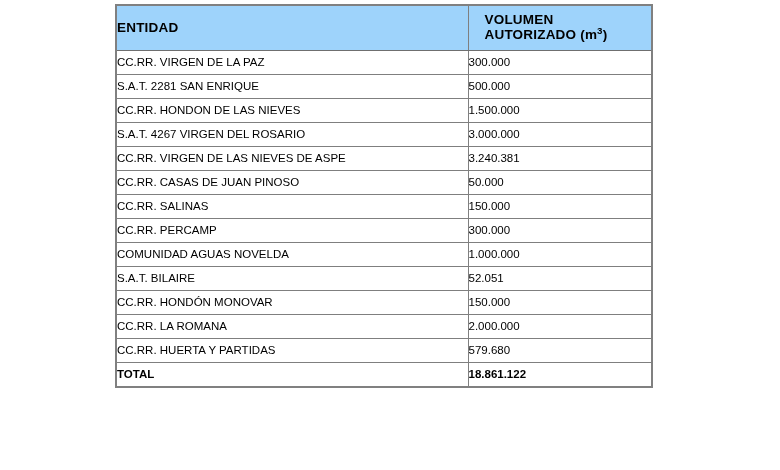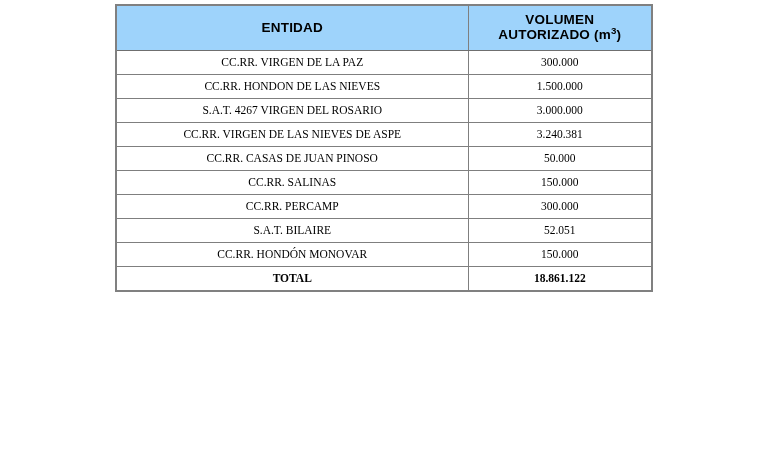"ENTIDAD" table#volume-table th, table#volume-table td { text-align: center -> left }
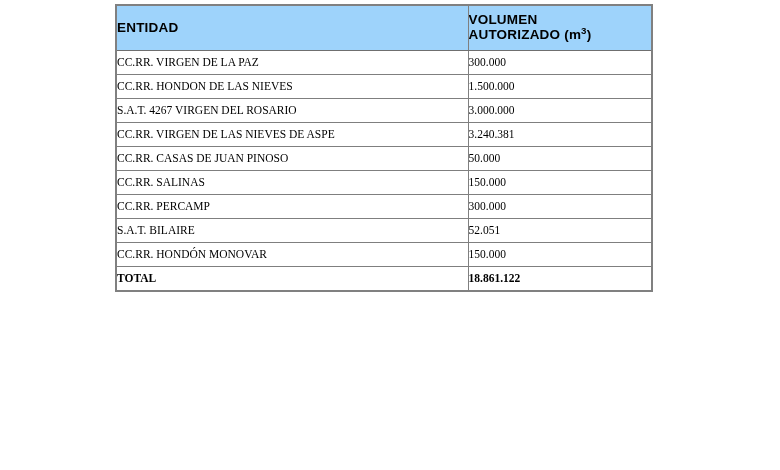"VOLUMEN" .hdr-line { padding-left: none -> 16px }
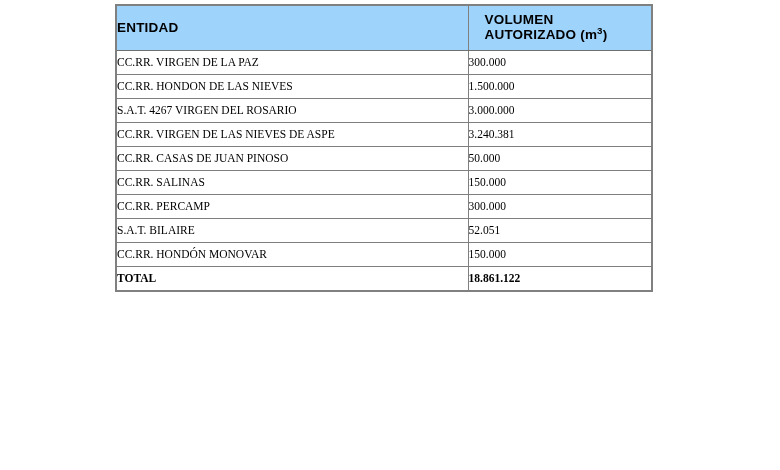"CC.RR. VIRGEN DE LA PAZ" table#volume-table tbody td { font-family: Liberation Serif, serif -> none }
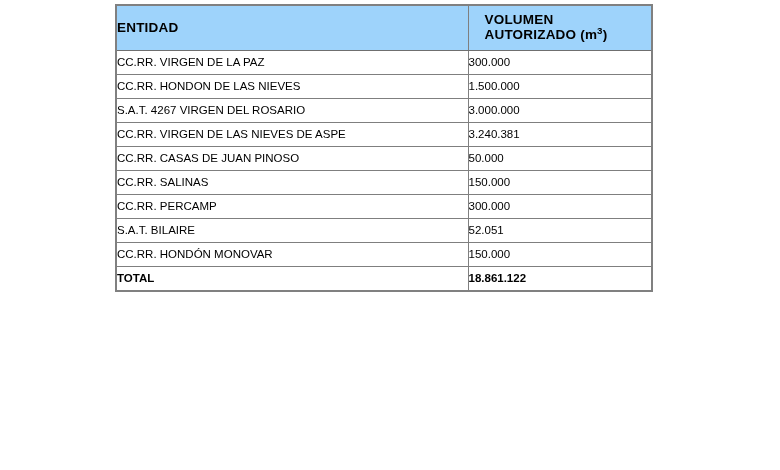"S.A.T. 2281 SAN ENRIQUE" tr { html: none -> <tr> <td>S.A.T. 2281 SAN ENRIQUE</td> <td>500.000</td> </tr> }
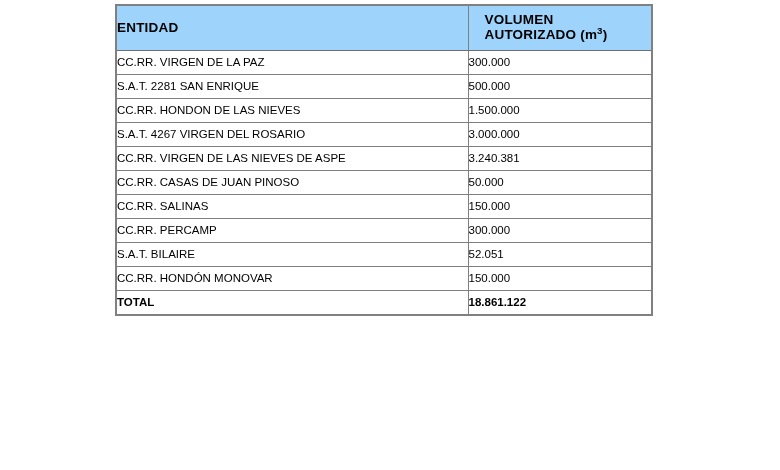"COMUNIDAD AGUAS NOVELDA" tr { html: none -> <tr> <td>COMUNIDAD AGUAS NOVELDA</td> <td>1.000.000</td> </tr> }
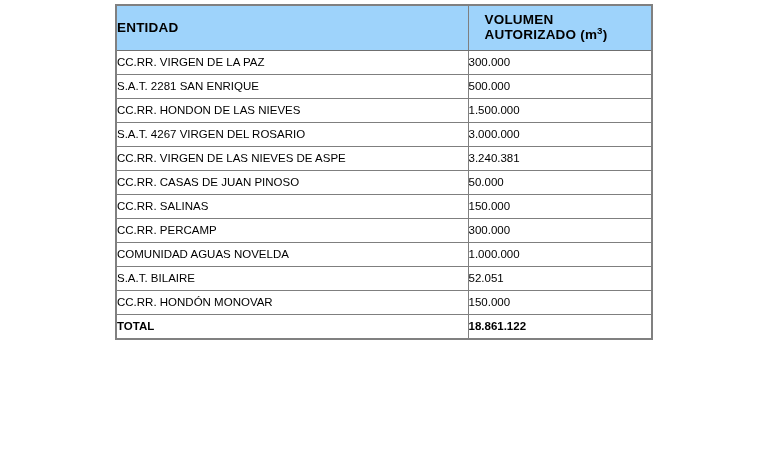"CC.RR. LA ROMANA" tr { html: none -> <tr> <td>CC.RR. LA ROMANA</td> <td>2.000.000</td> </tr> }
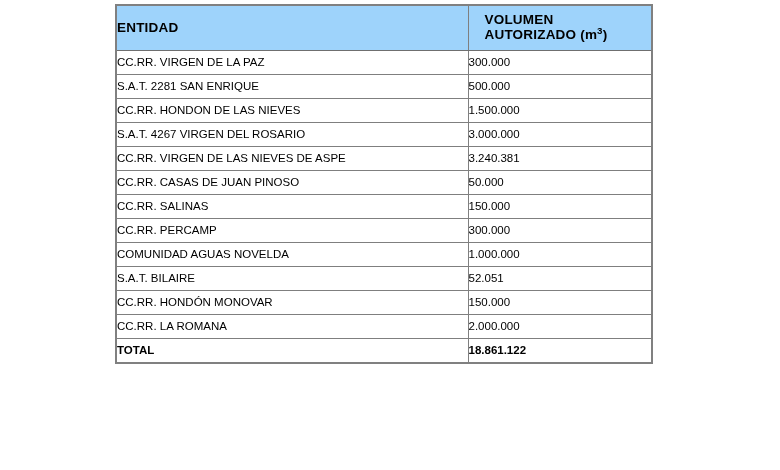"CC.RR. HUERTA Y PARTIDAS" tr { html: none -> <tr> <td>CC.RR. HUERTA Y PARTIDAS</td> <td>579.680</td> </tr> }
